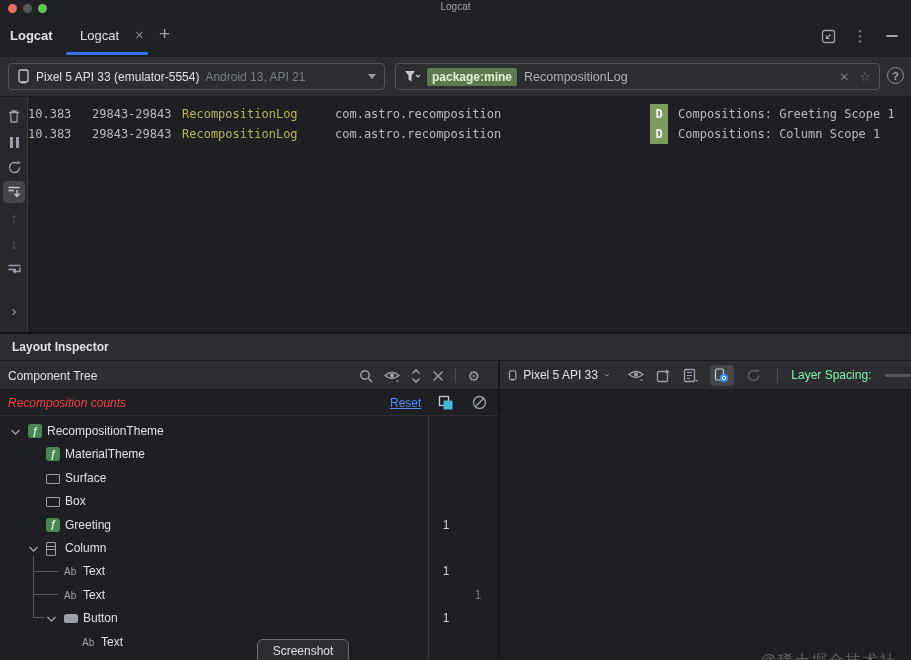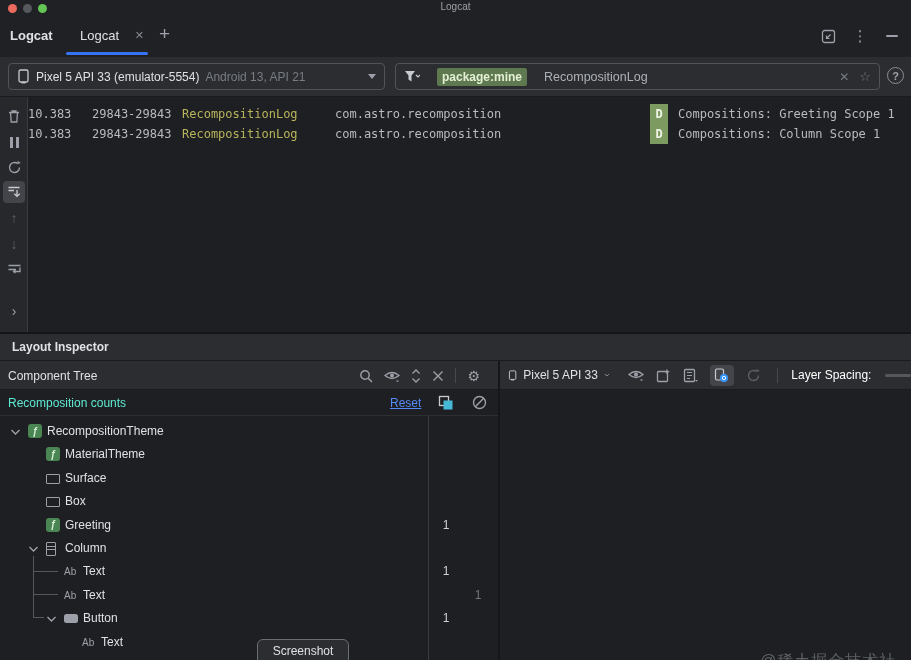"package:mine" .search { gap: 17px -> 7px }
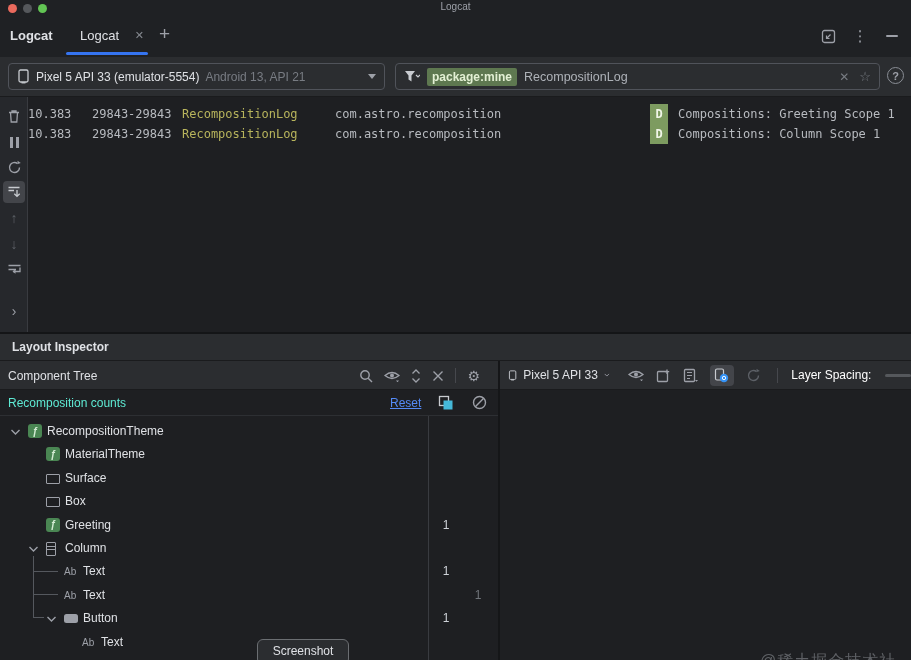"Layer Spacing:" .layer-label { color: #ffffff -> #86efac }
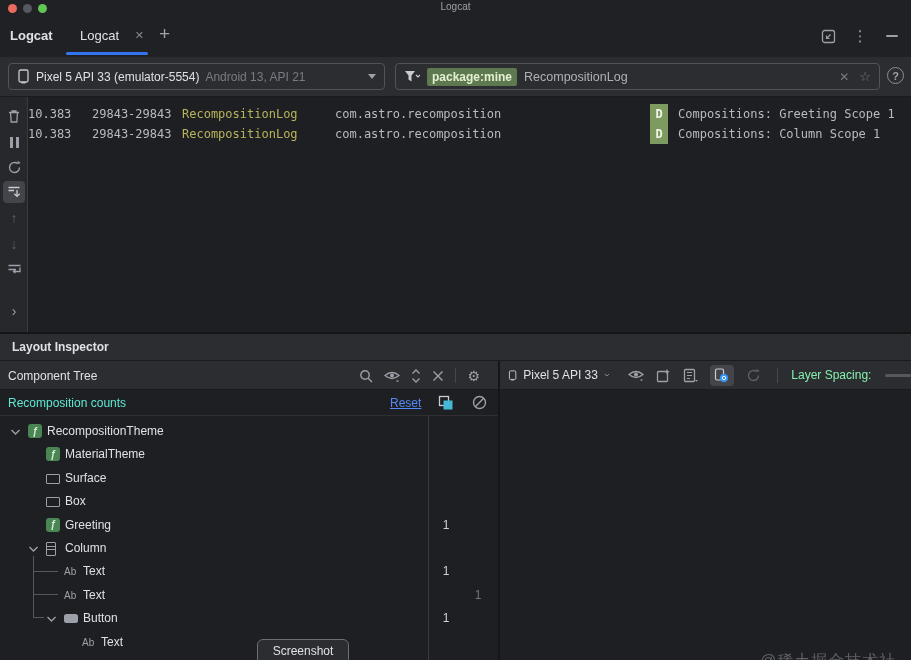"Recomposition counts" .cb-label { color: #5eead4 -> #ef4444; font-style: none -> italic }
